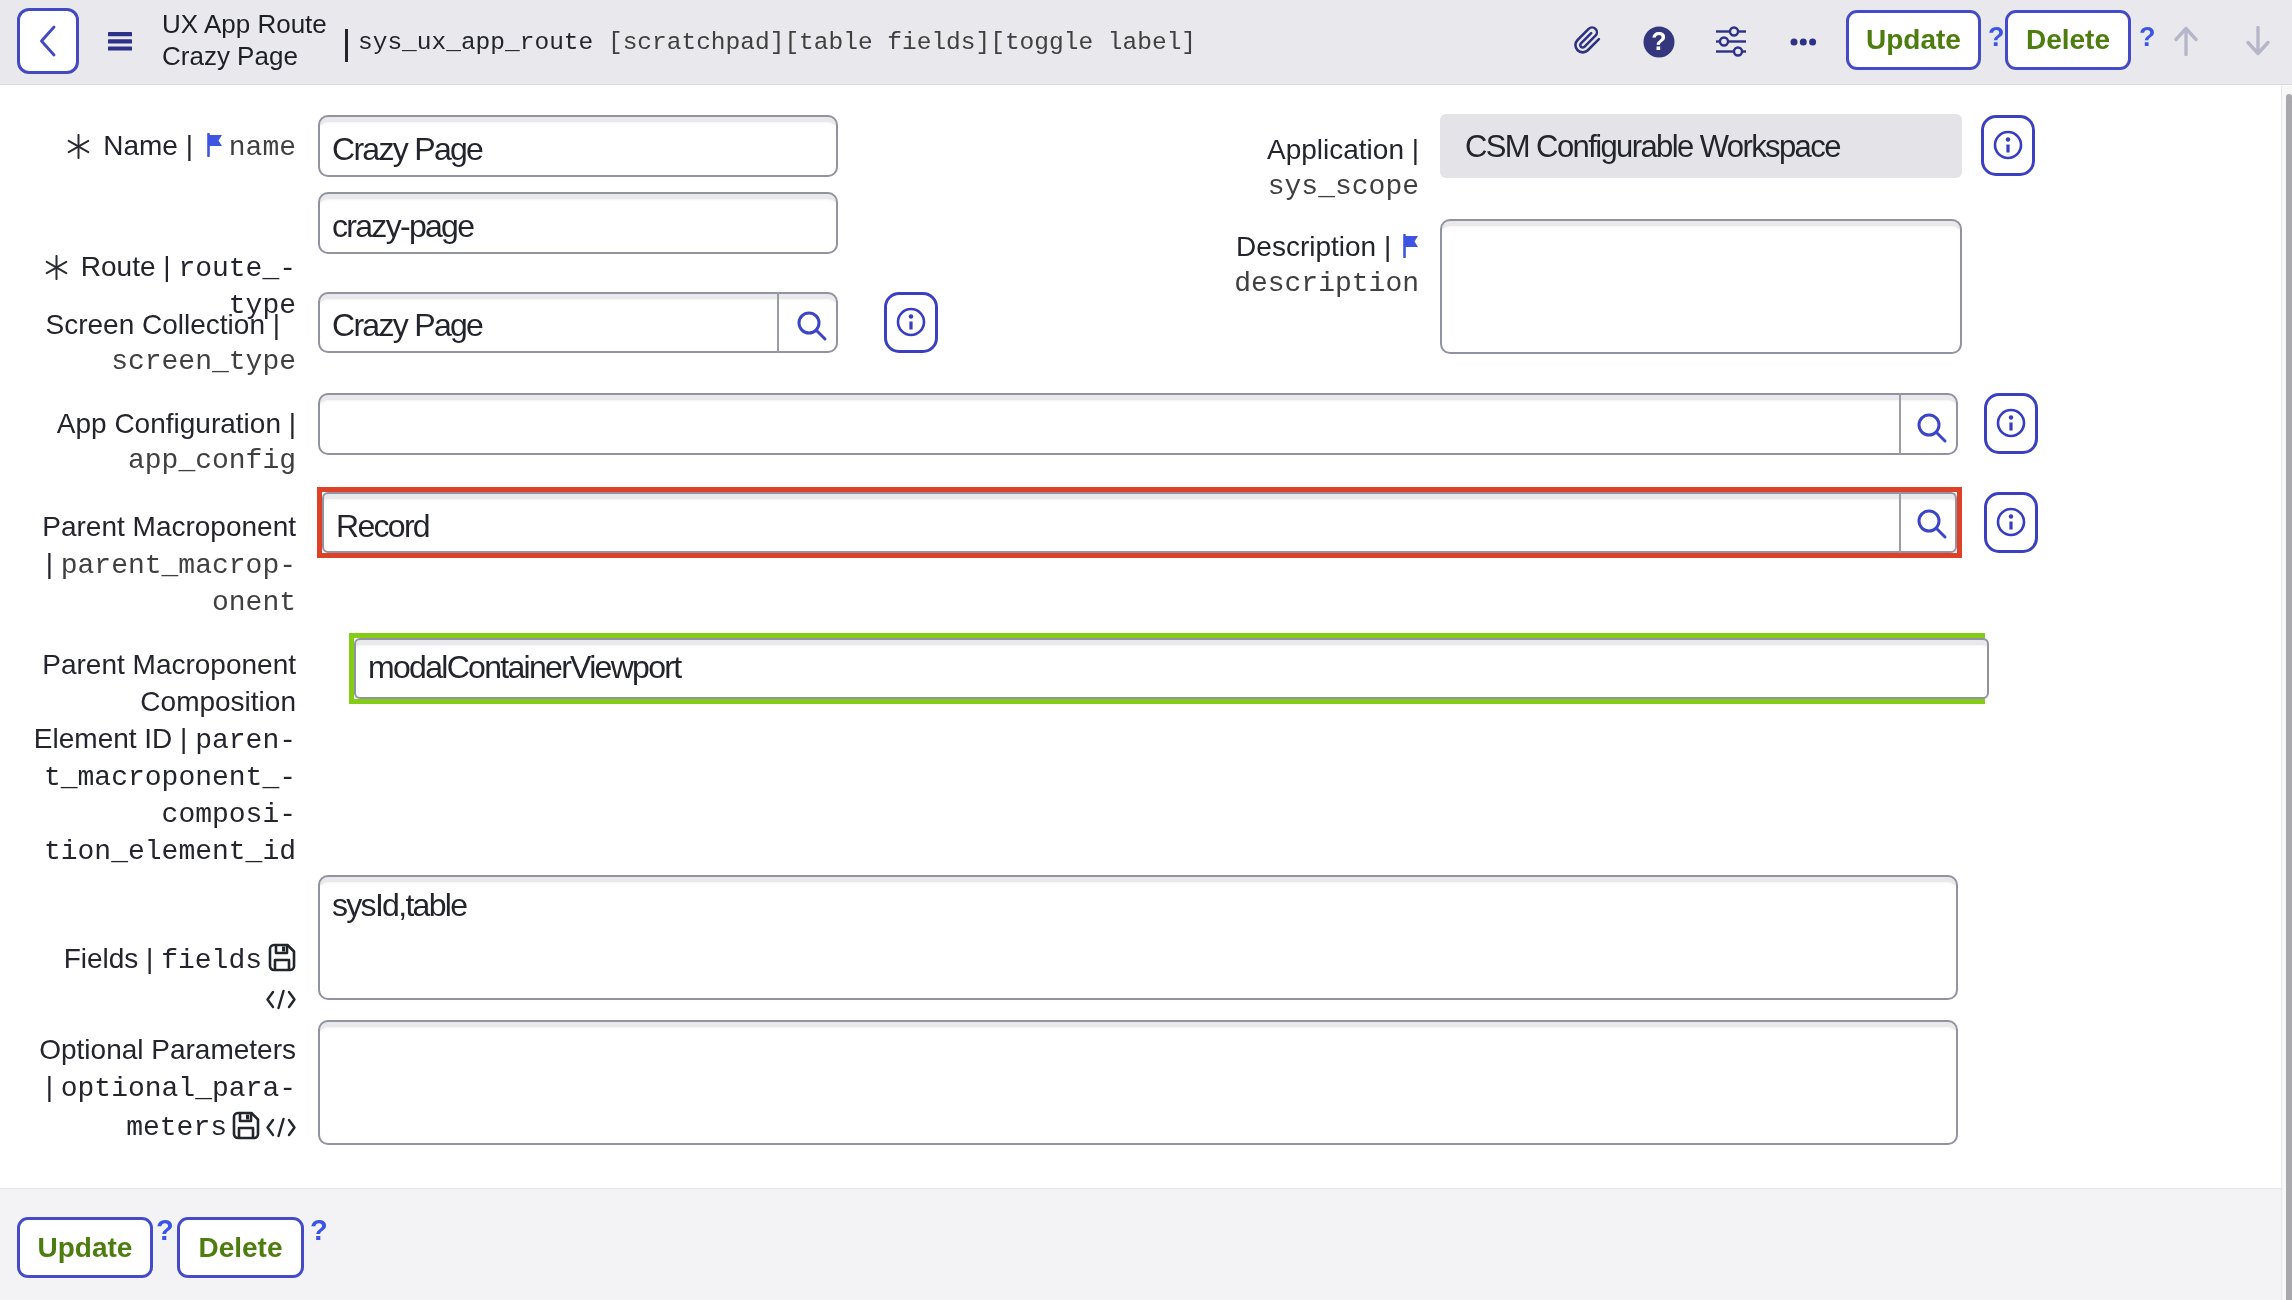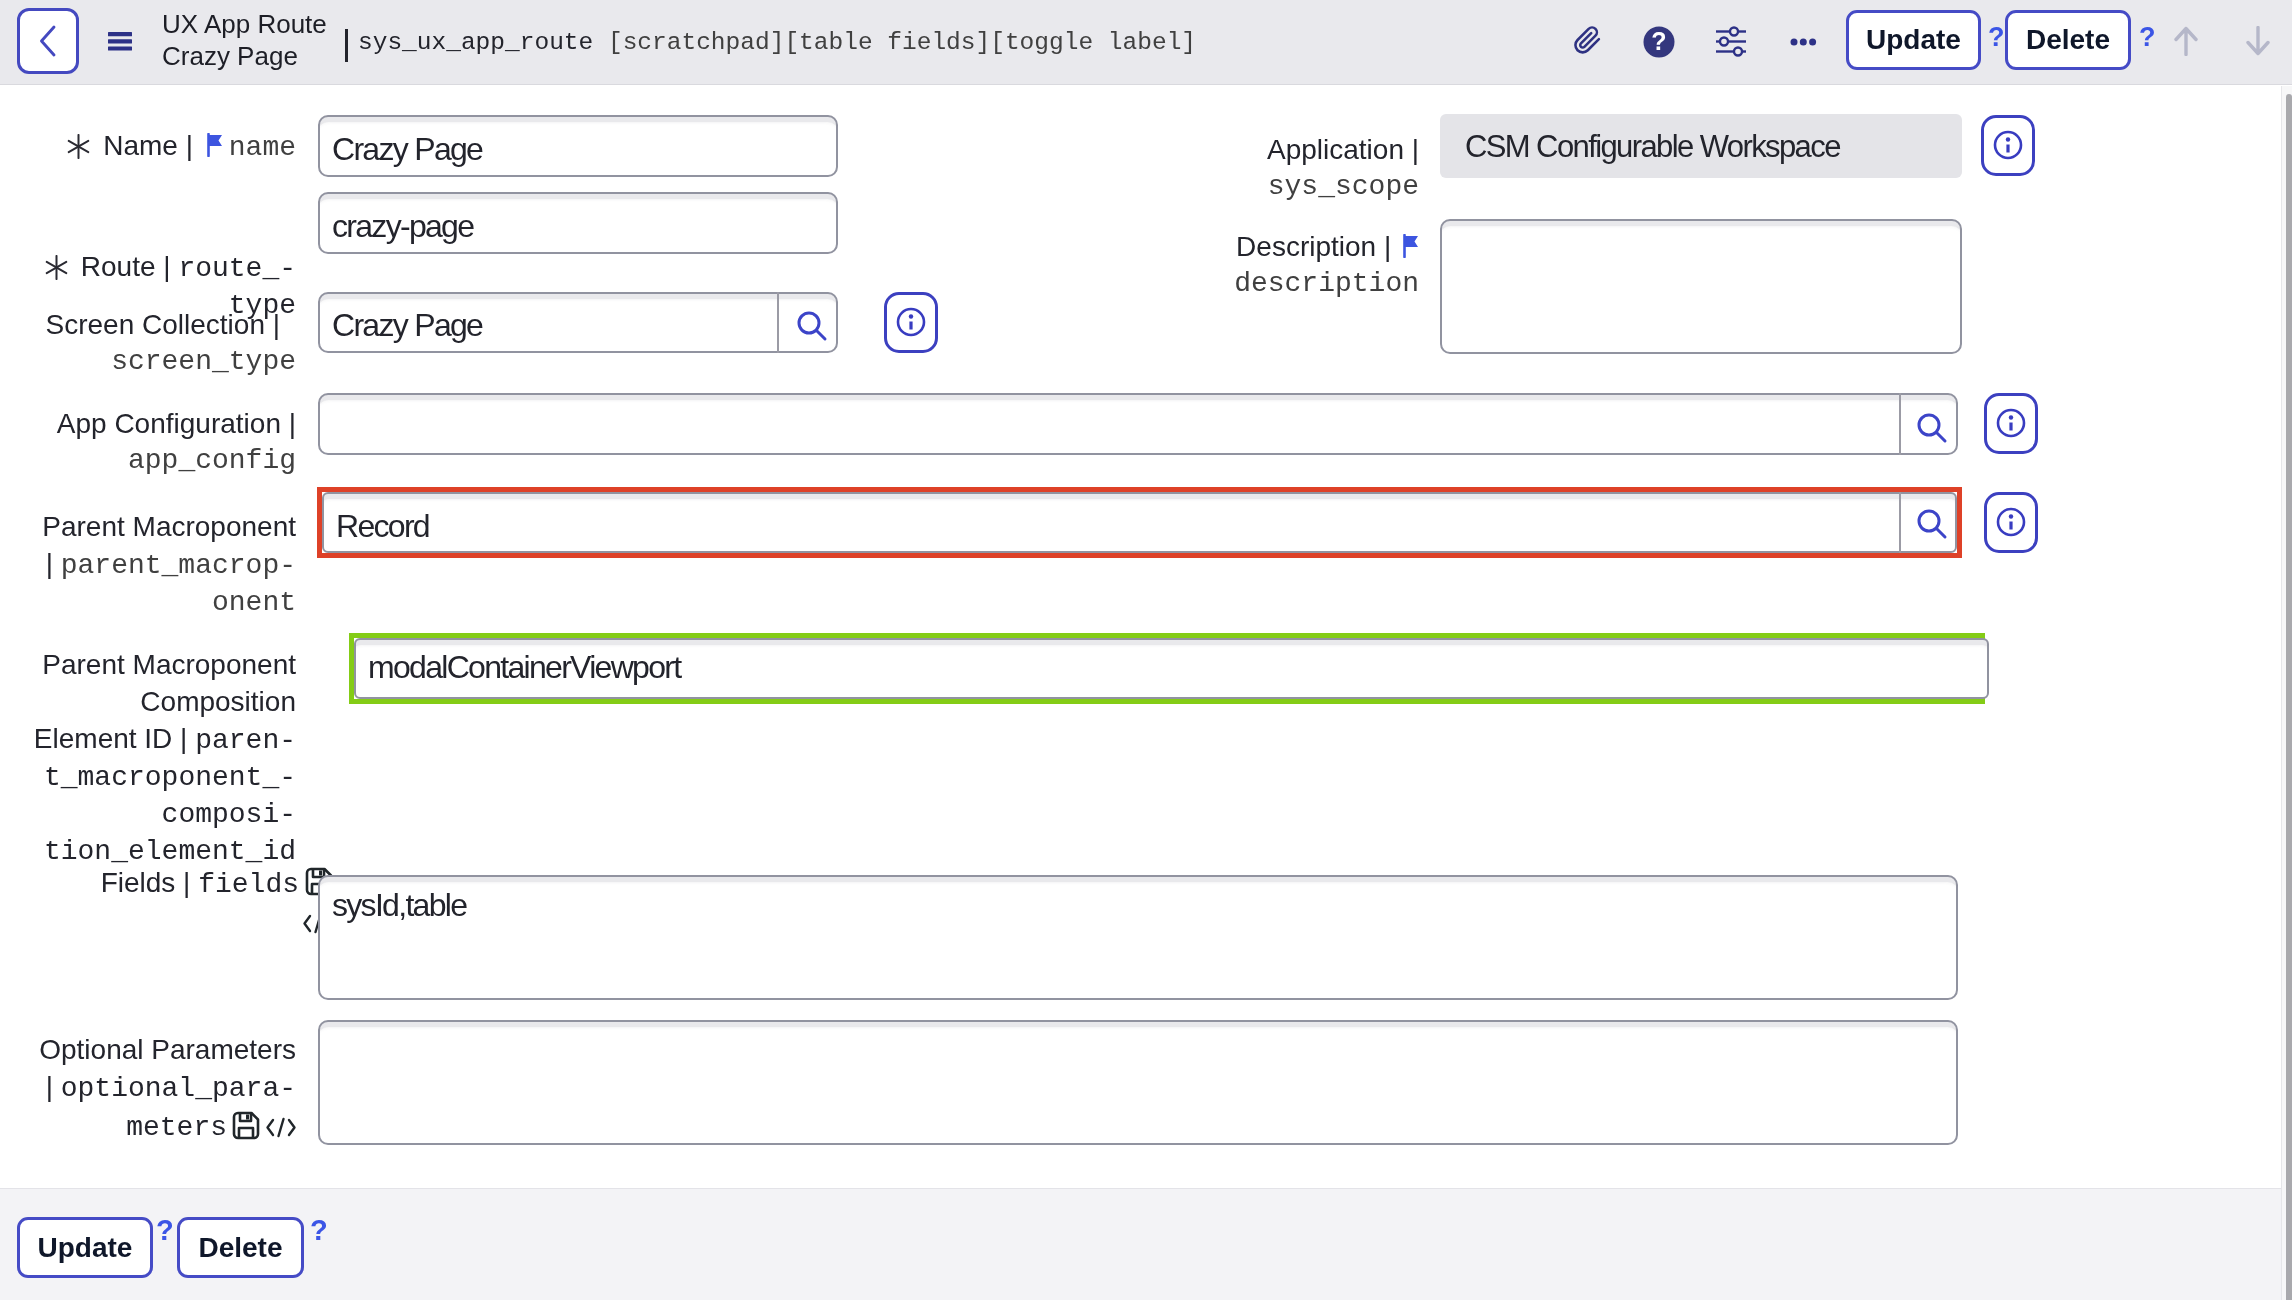"Update" .btn { color: #0f172a -> #4d7c0f }
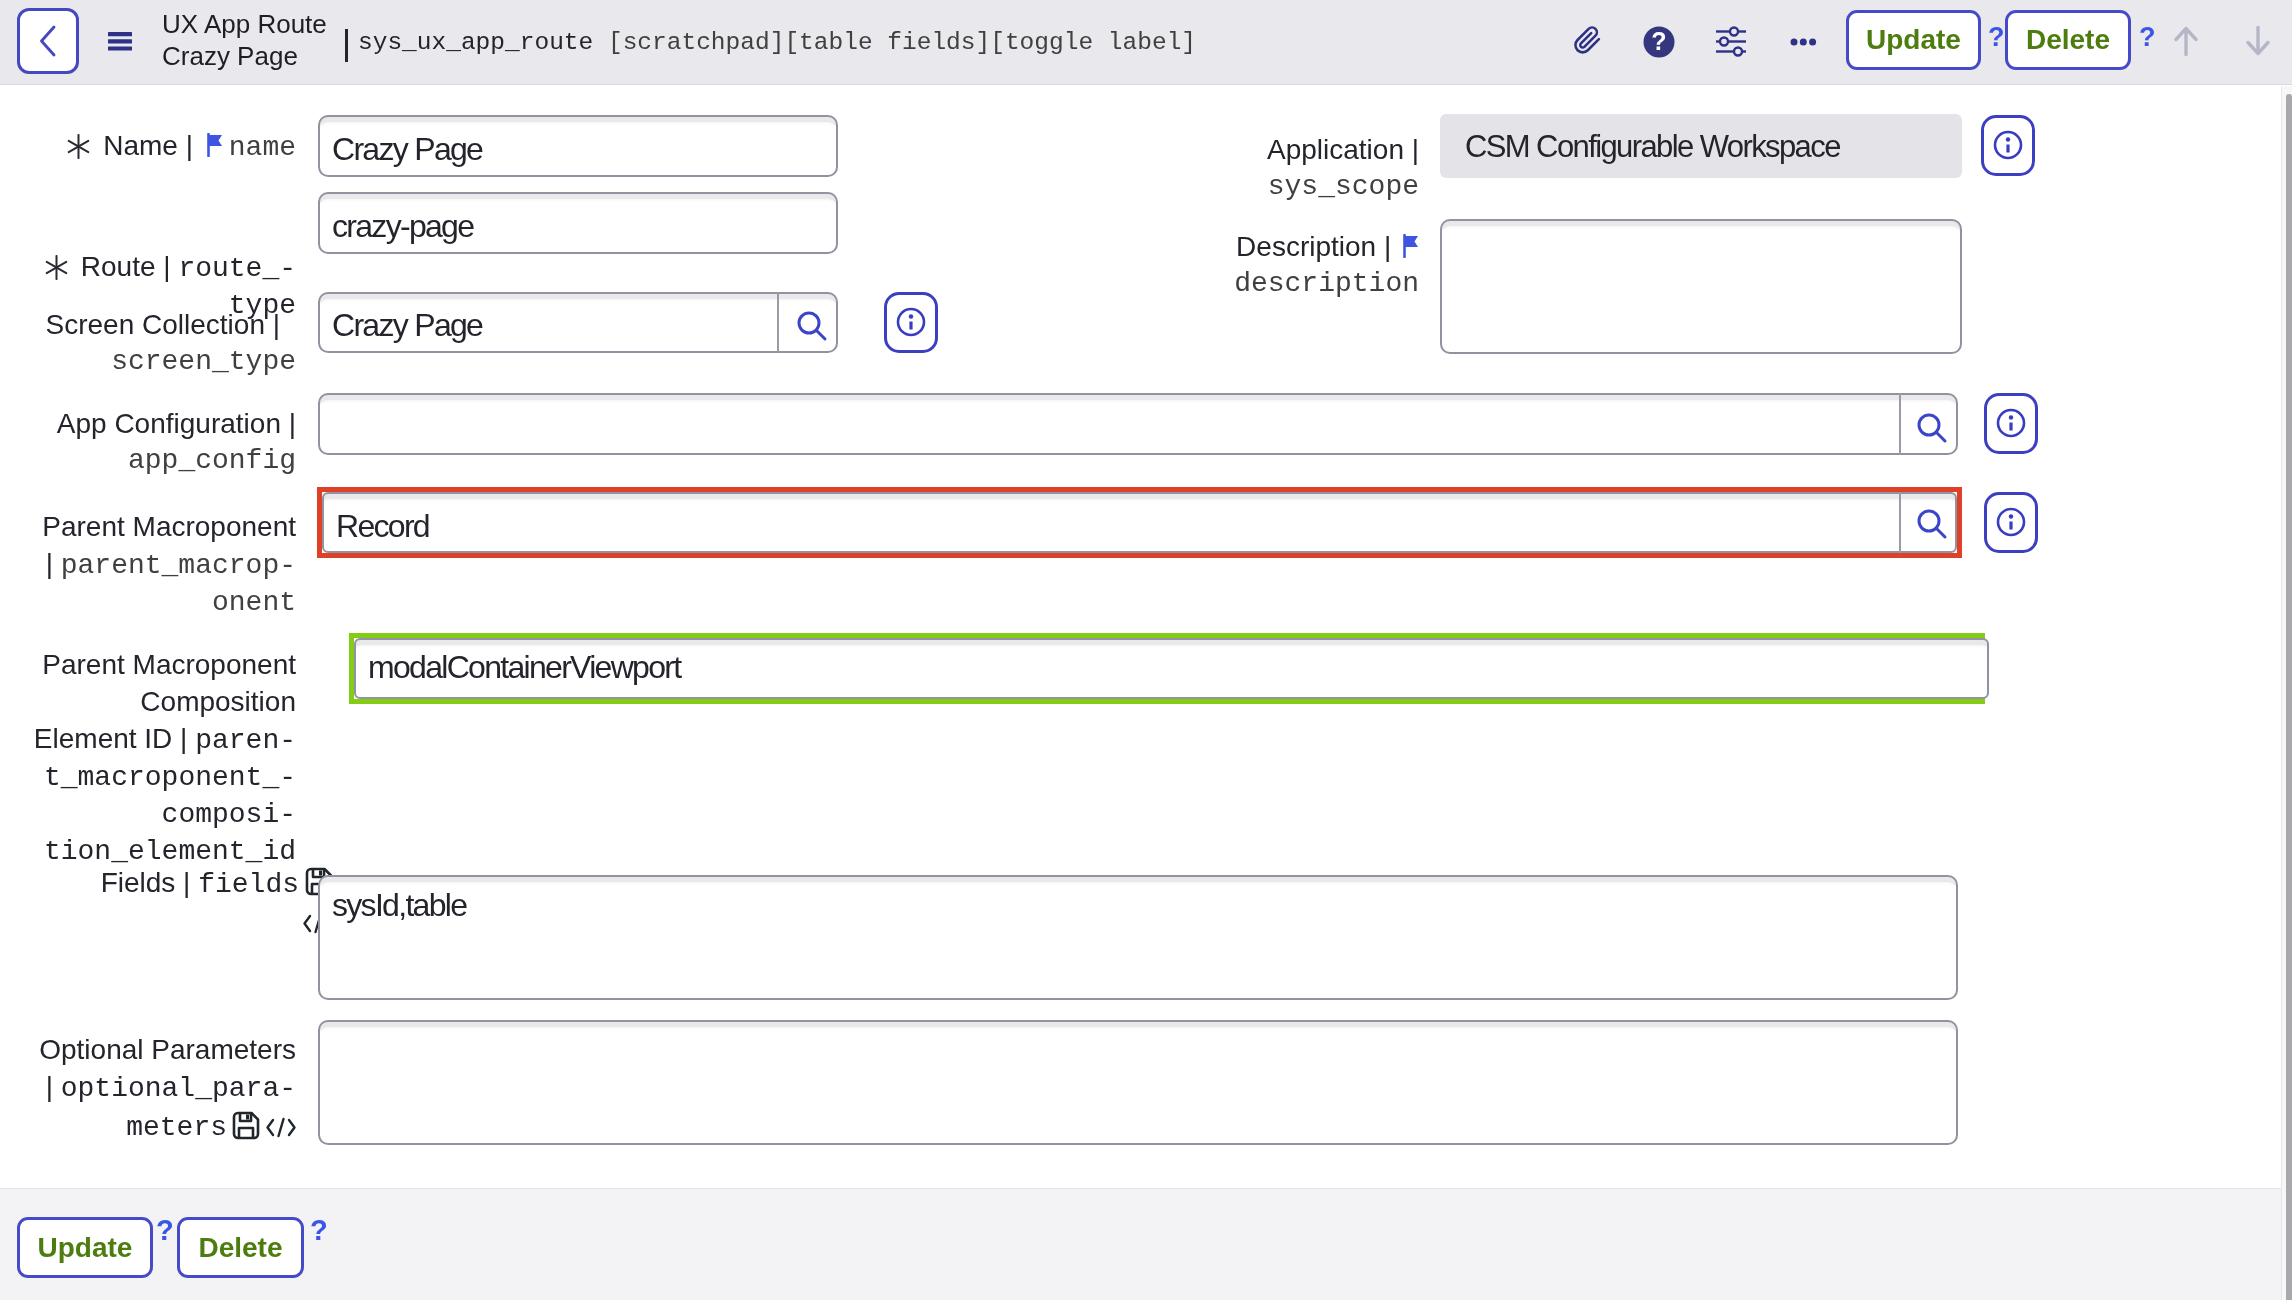"Fields | fields" div.lbl { margin-left: 37px -> none; top: 864px -> 940px }
